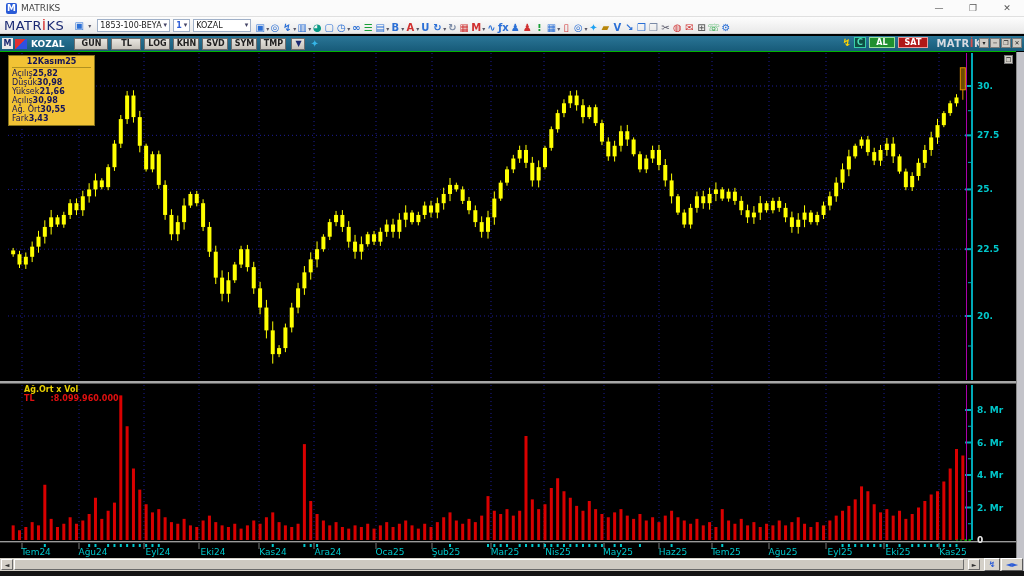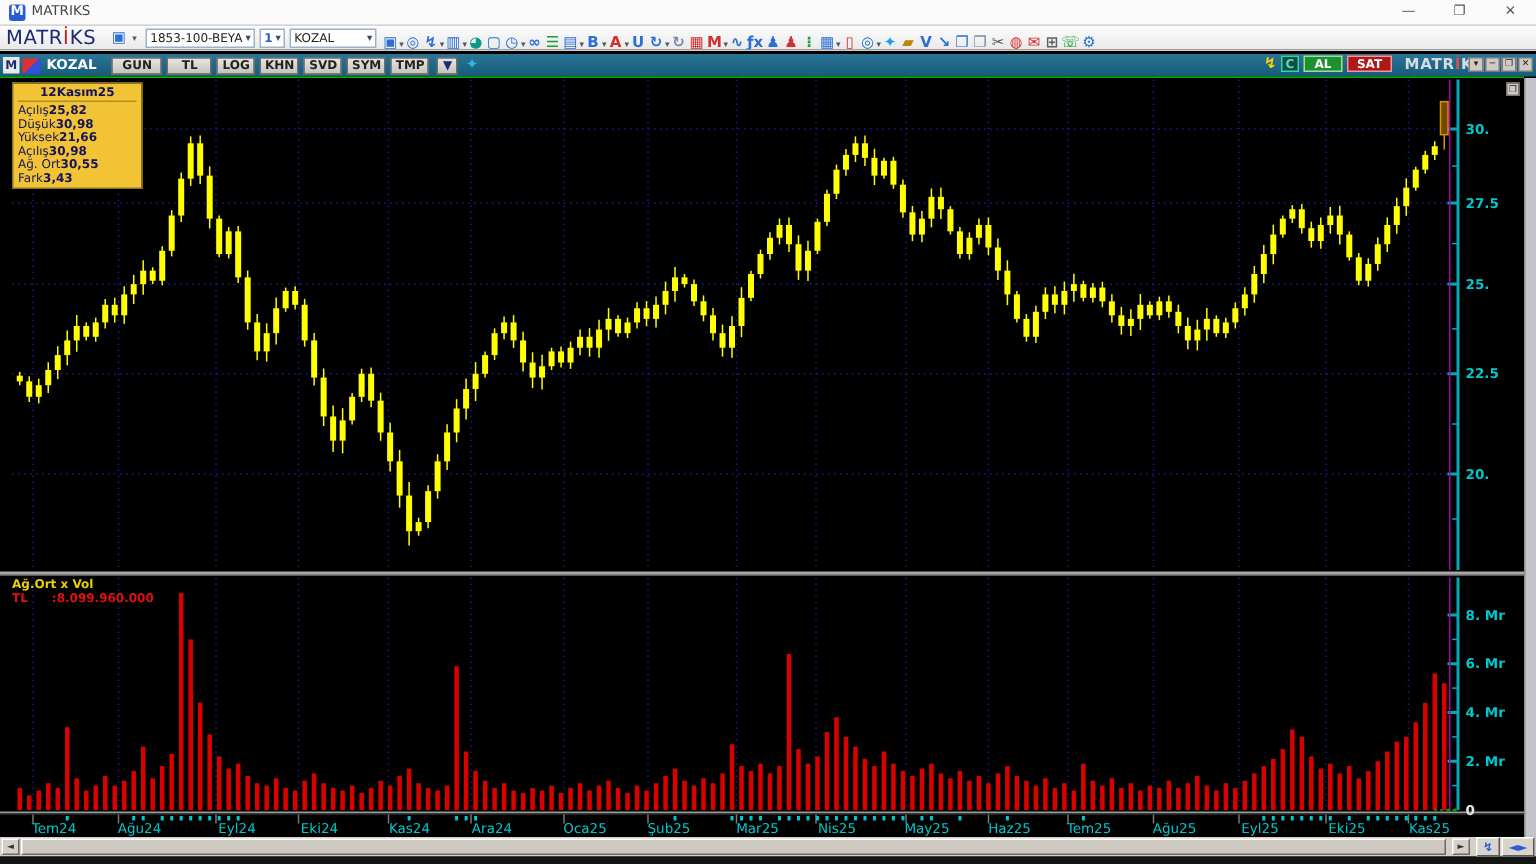"Ağ.Ort x Vol" .vol-header { left: 8px -> 24px }
